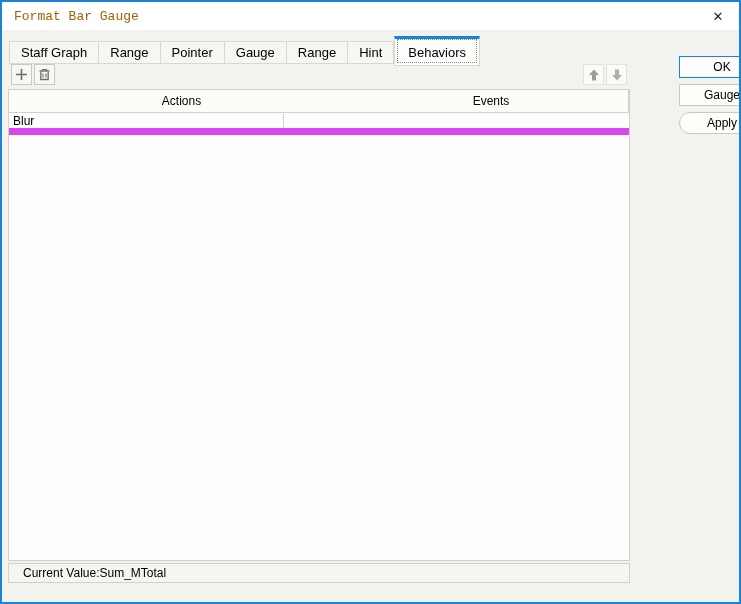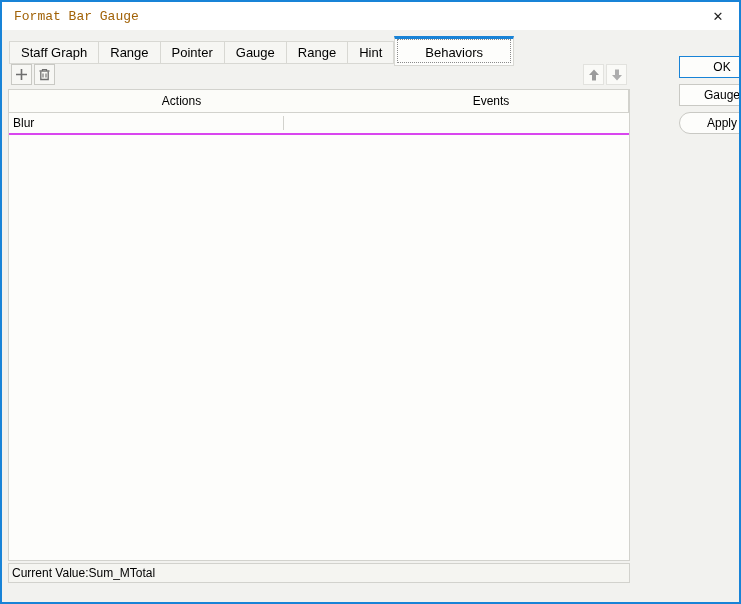"Behaviors" .tab.active { padding: 0 30px -> 0 13px }
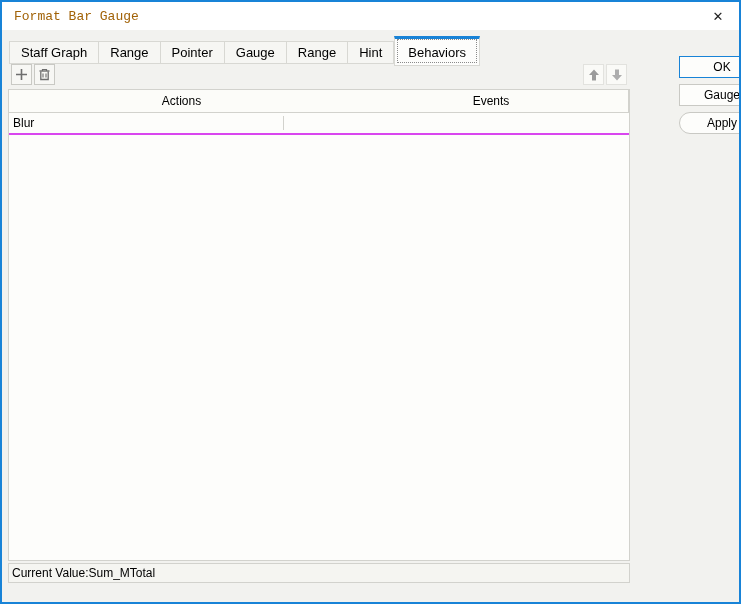"Blur" .grid-row { border-bottom: 2px solid #d946ef -> 7px solid #d946ef }
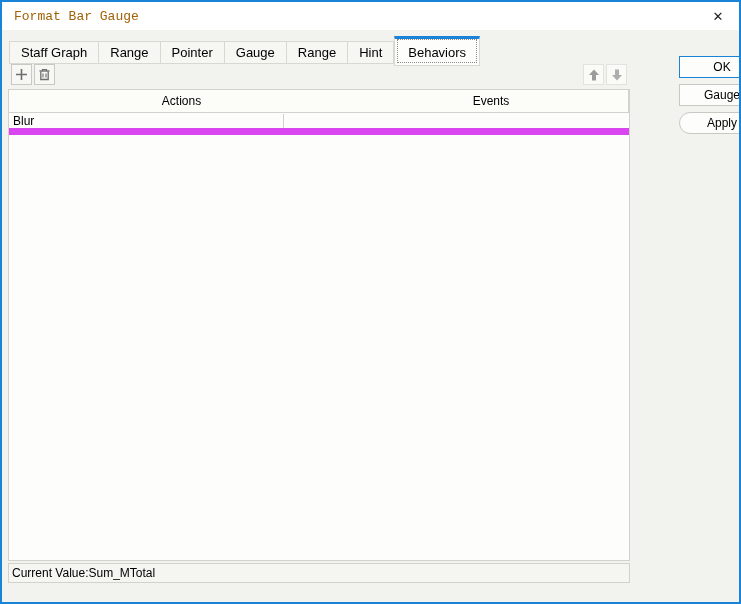"Current Value:Sum_MTotal" .statusbar { padding-left: 3px -> 14px }
